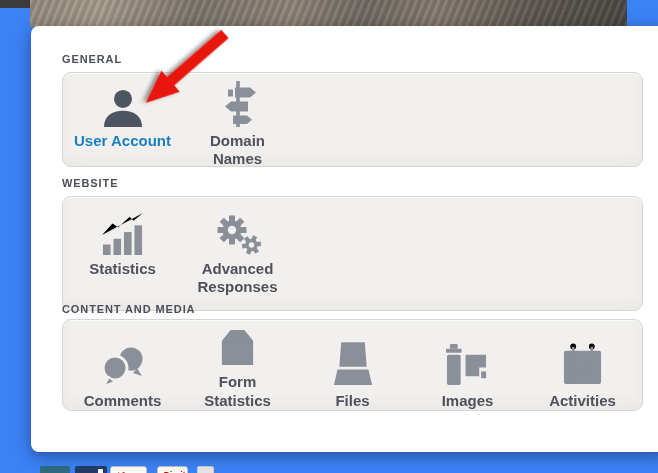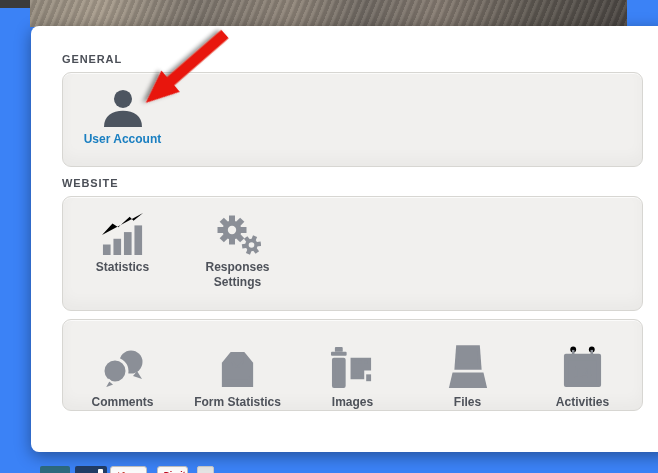"User Account" .tile-label { font-size: 12px -> 15px }
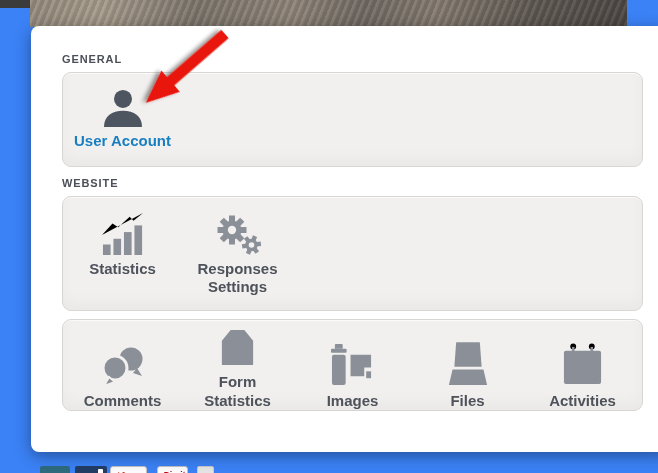"Domain Names" div.tile { html: none -> <div> <div> <svg> <rect></rect> <rect></rect> <path></path> <path></path> <path></path> </svg> </div> <div>Domain Names</div> </div> }
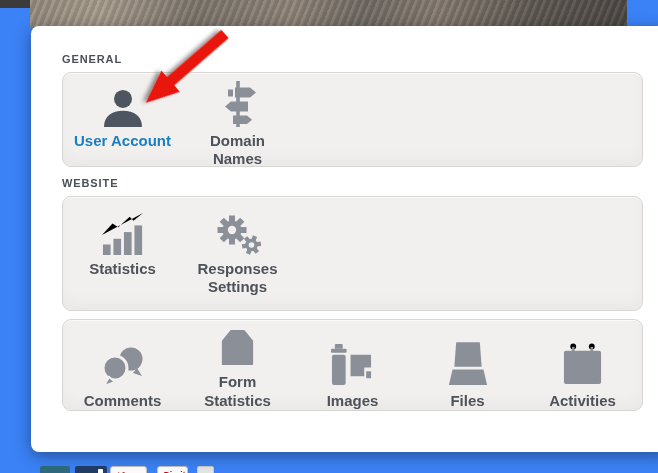"Responses Settings" div.tile-label { text: Responses Settings -> Advanced Responses }
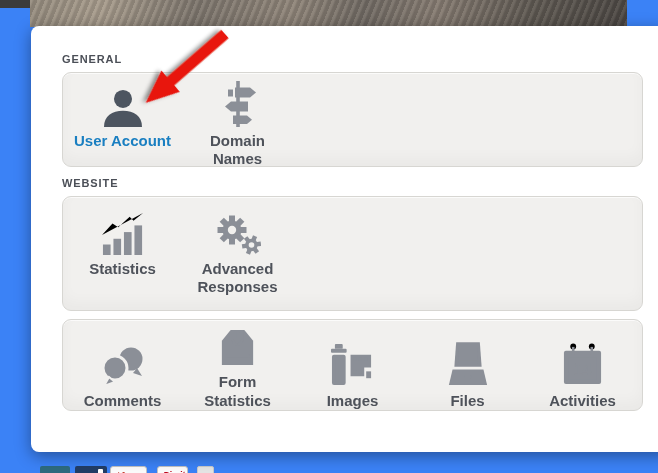"CONTENT AND MEDIA" div.section-title { html: none -> <div>CONTENT AND MEDIA</div> }
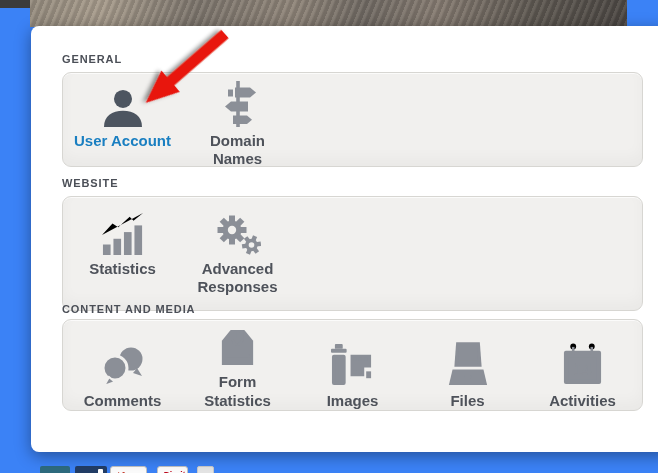"Images" div.tile { order: before "Files" -> after "Files" }
